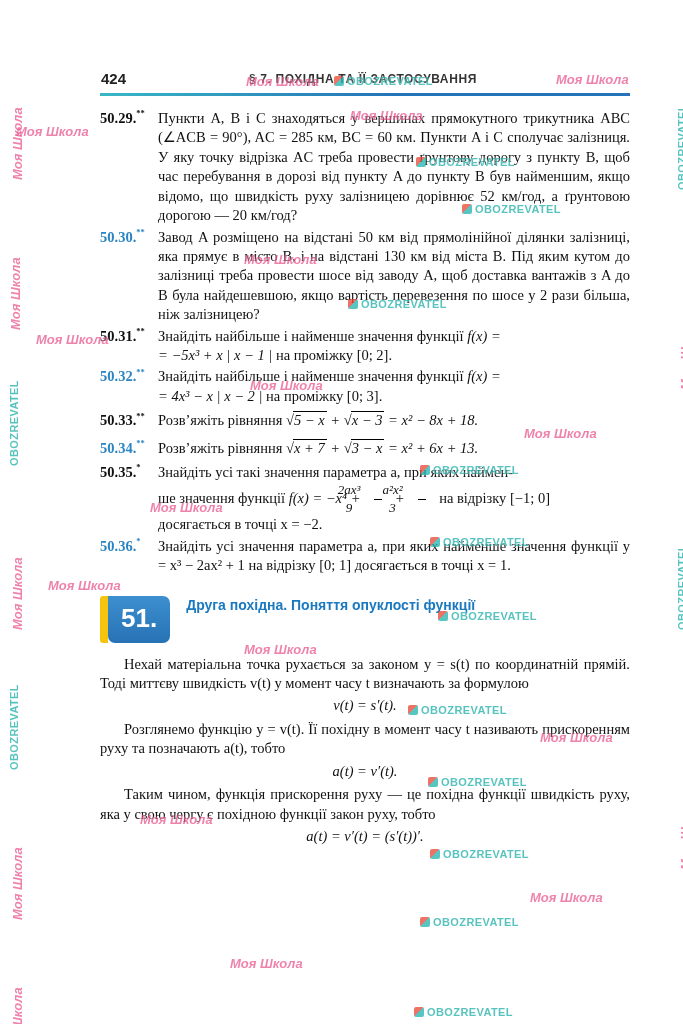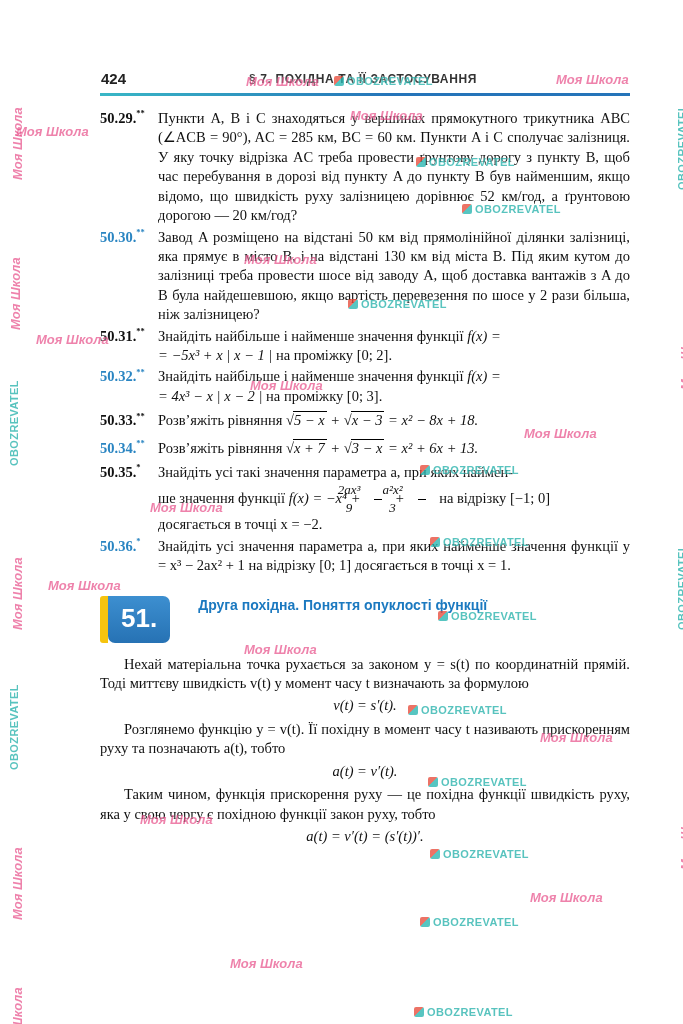"51." .secnum-wrap { margin-right: 28px -> 16px }
